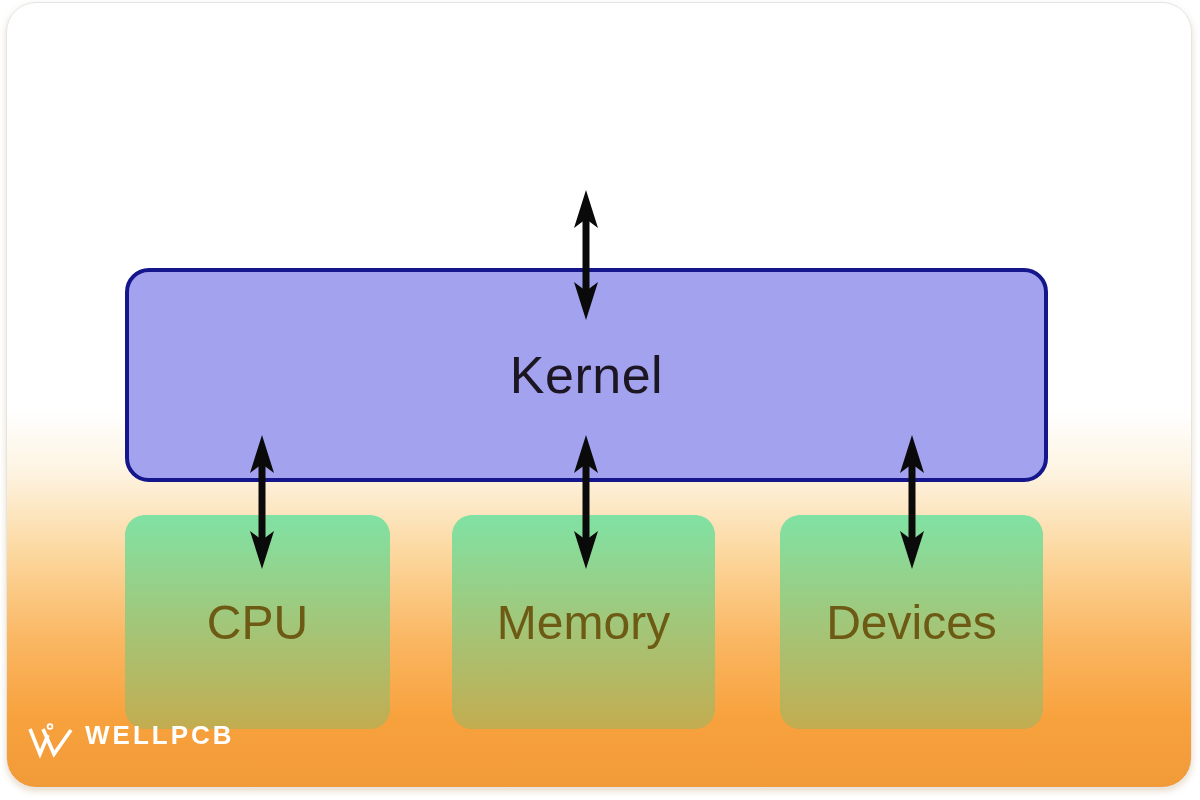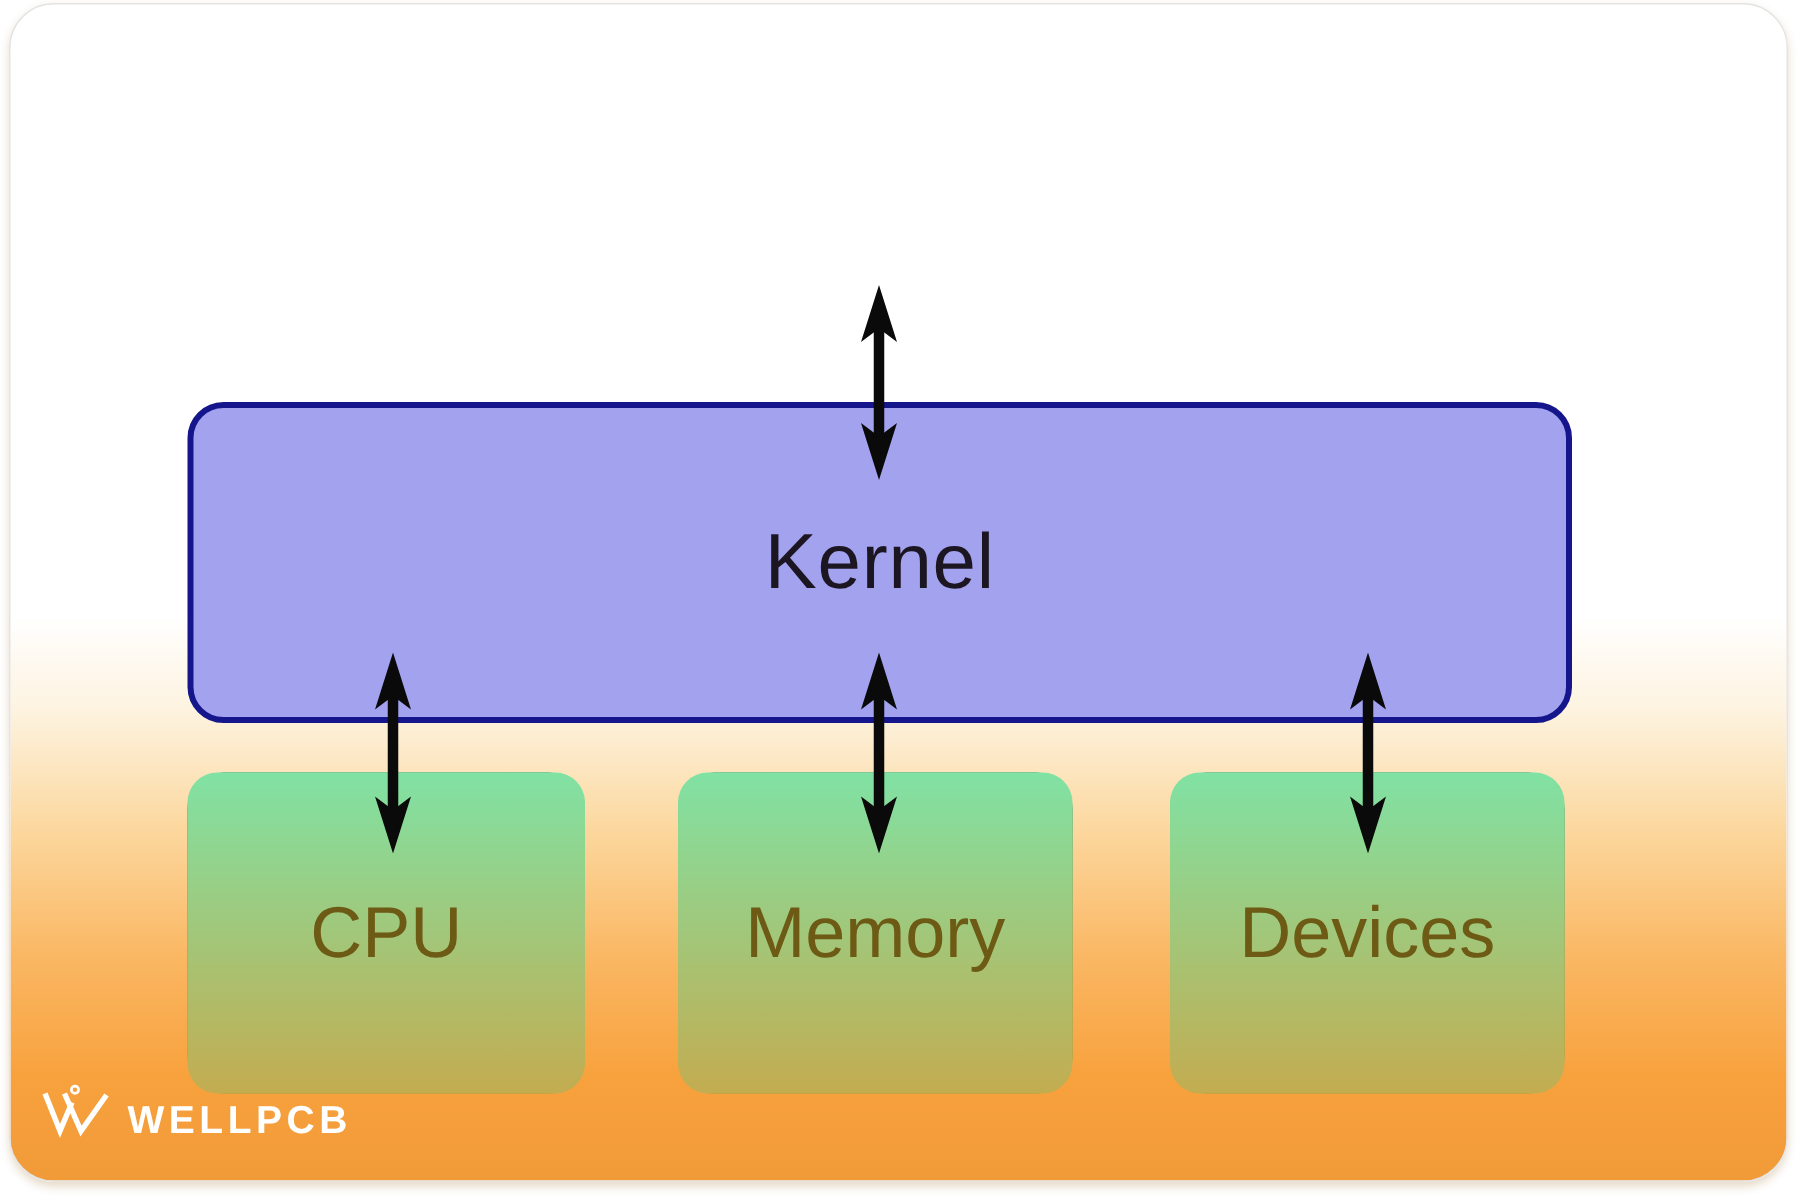"WELLPCB" .watermark { align-items: flex-end -> flex-start }
